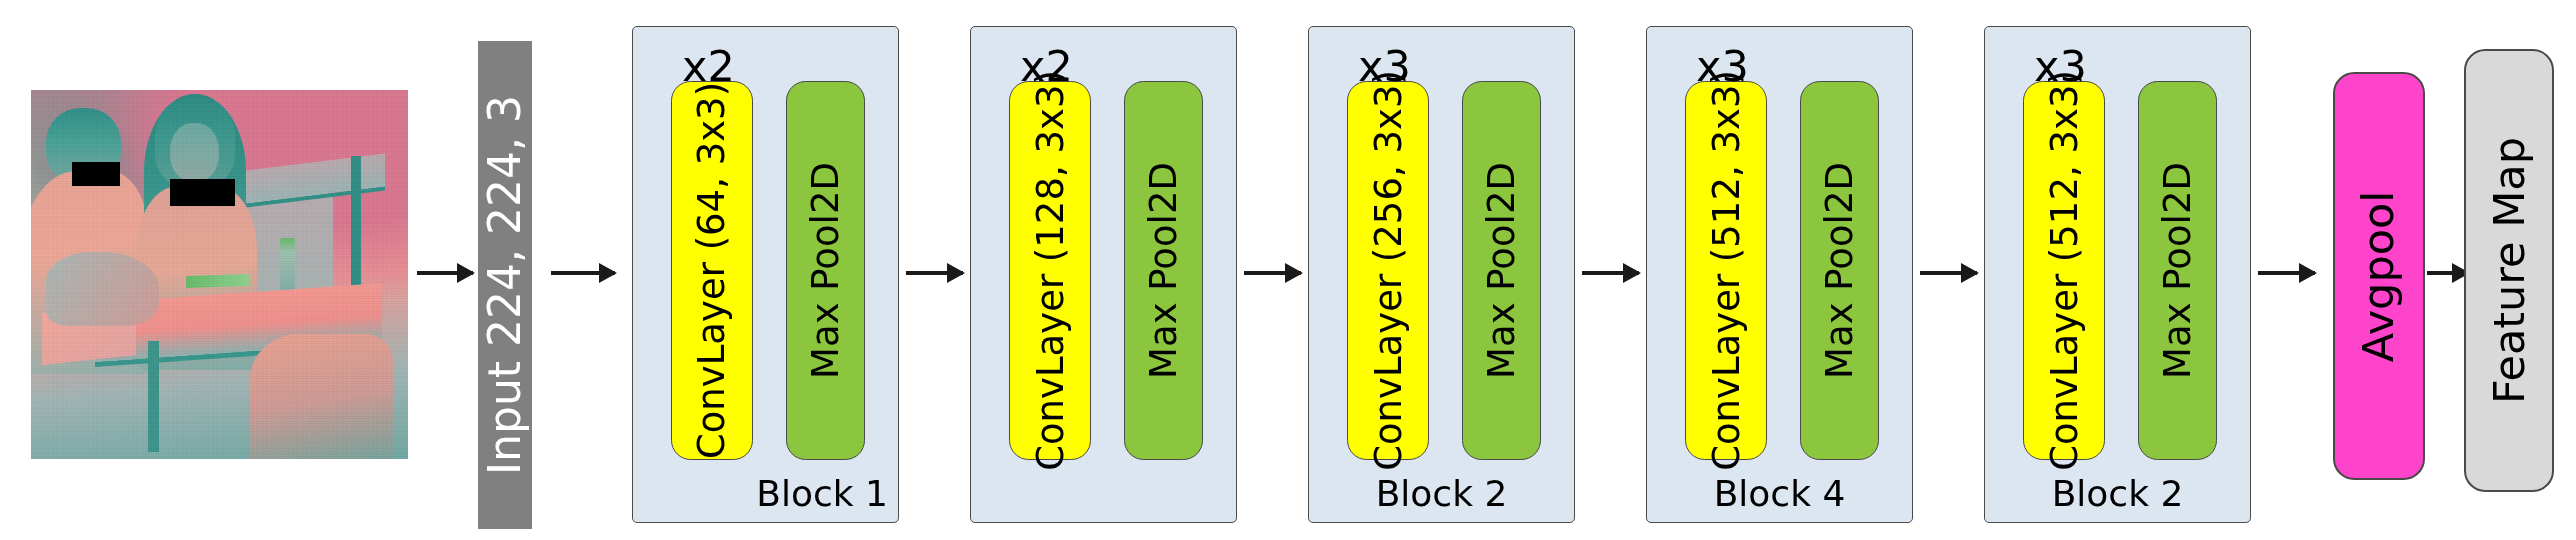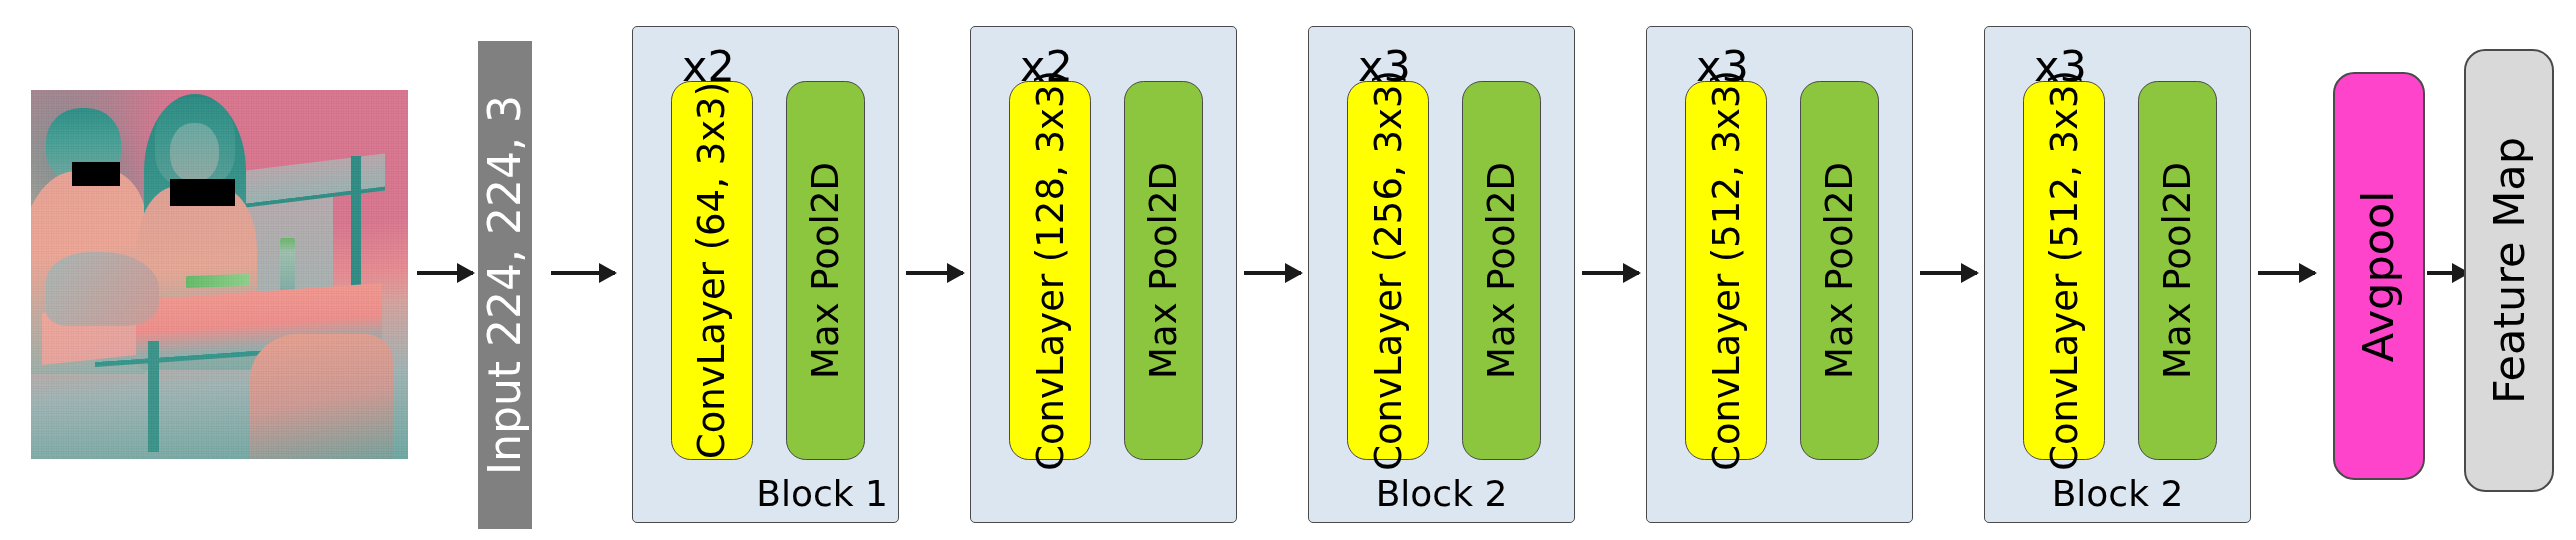"Block 4" span.blk-name { html: none -> <span>Block 4</span> }
